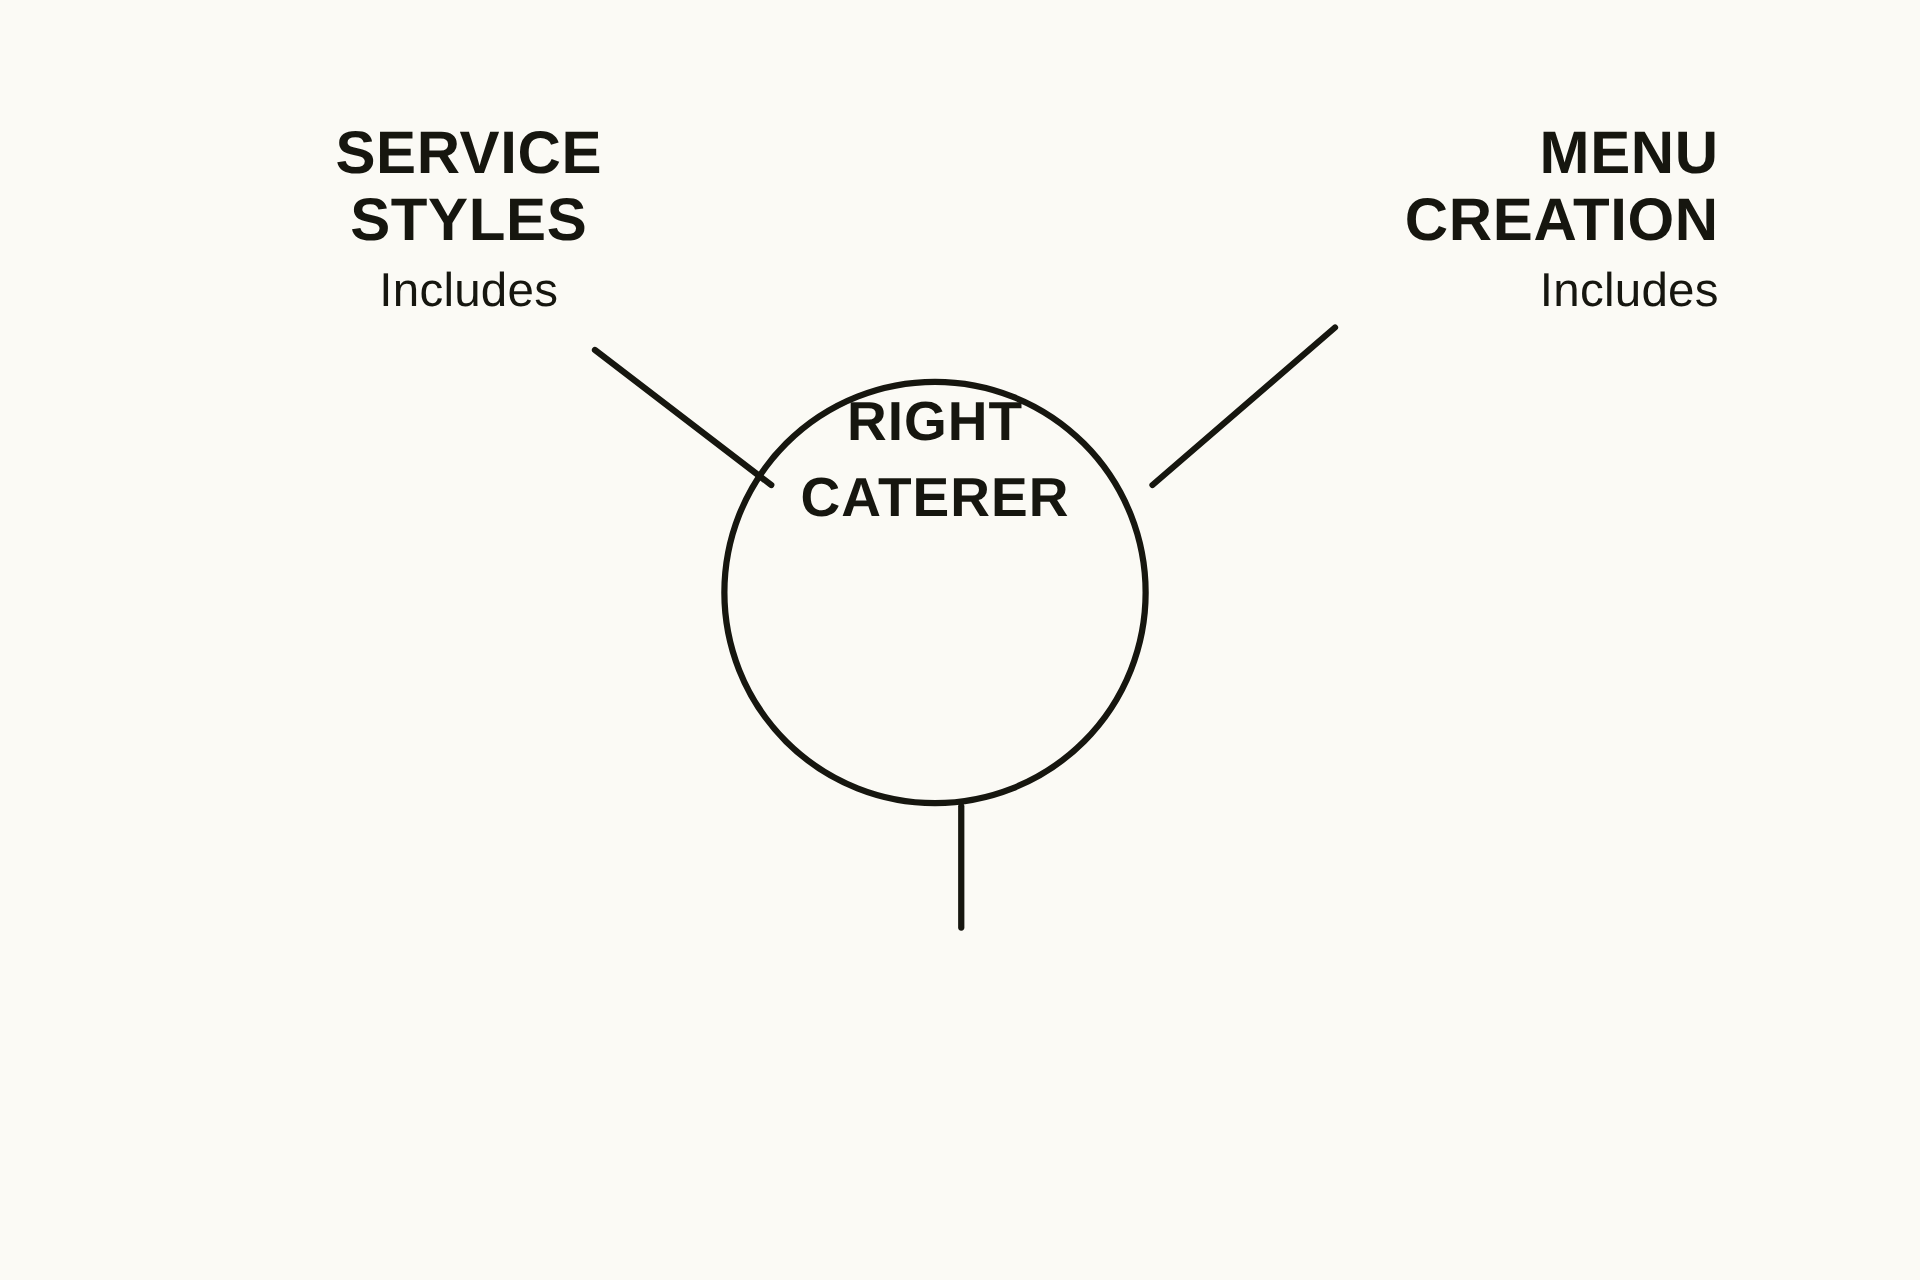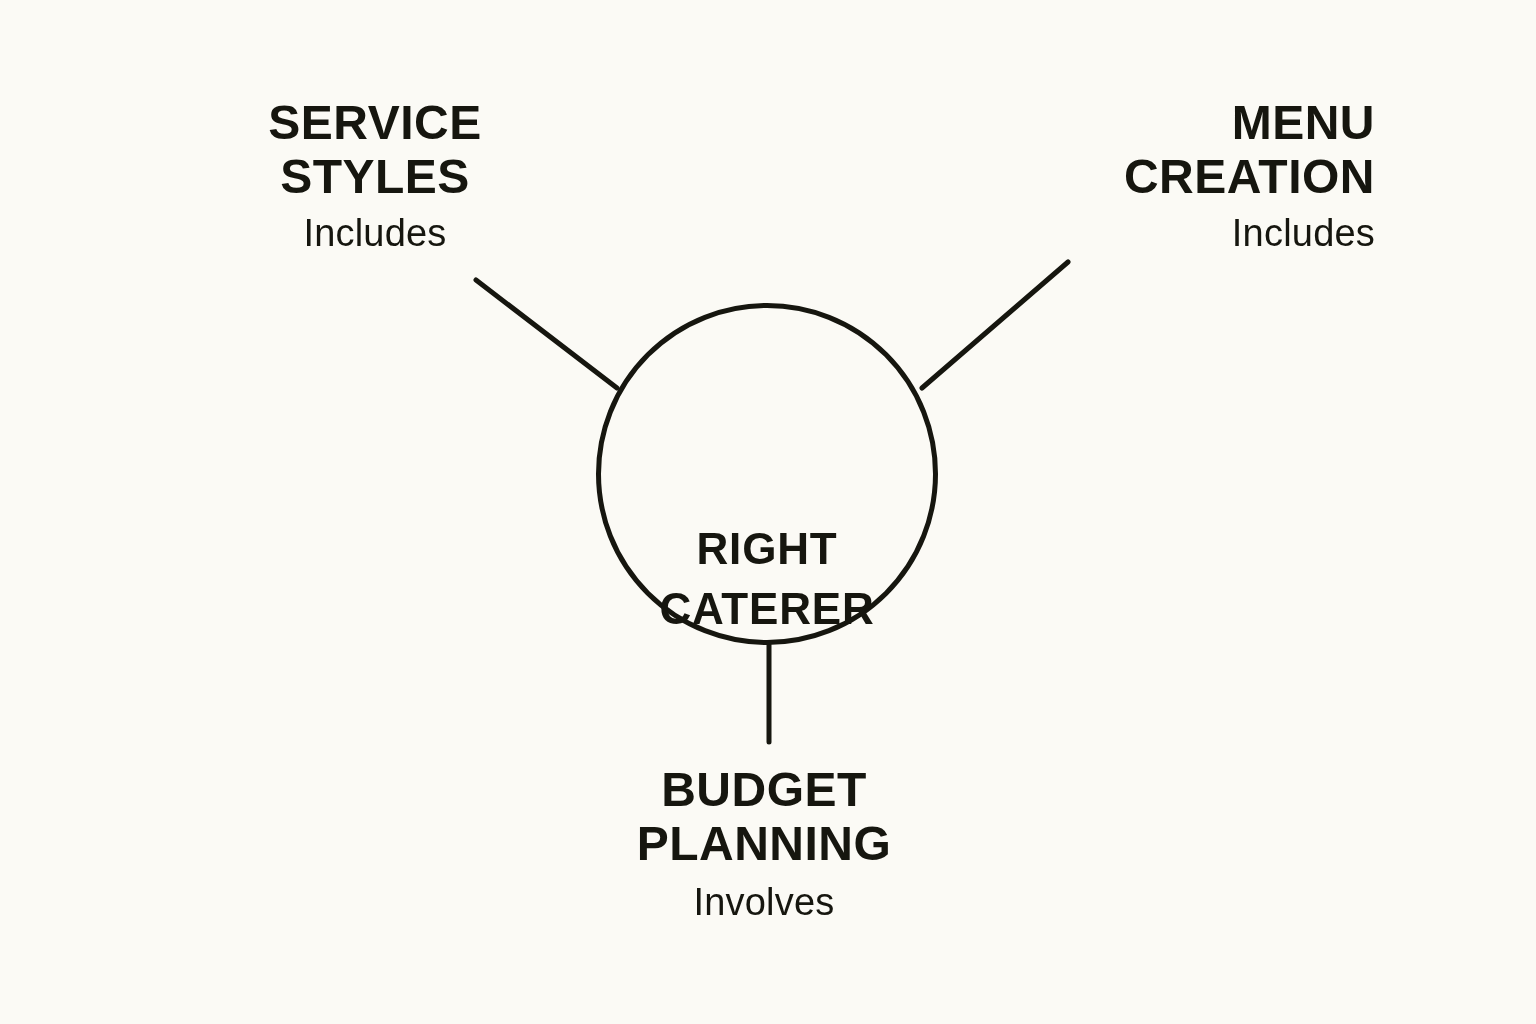"RIGHT" #center-hub { align-items: flex-end -> flex-start; left: 596px -> 577px }
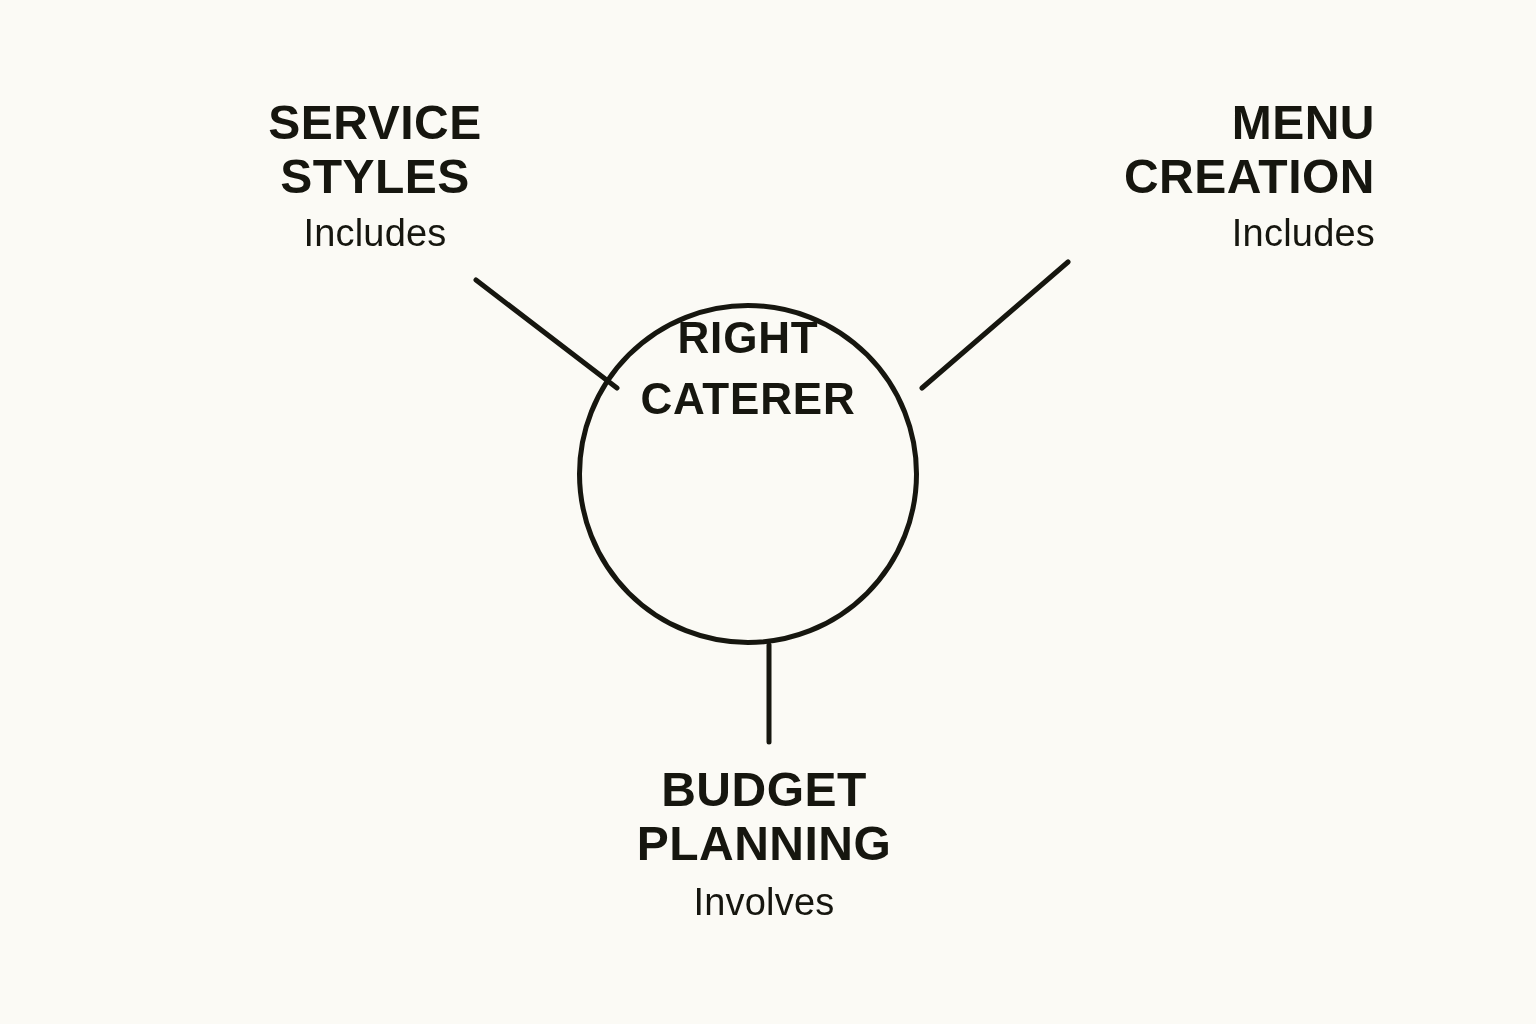"BUDGET" div.node-label { html: <div> <div>BUDGET PLANNING</div> <div>Involves</div> </div> -> none }
